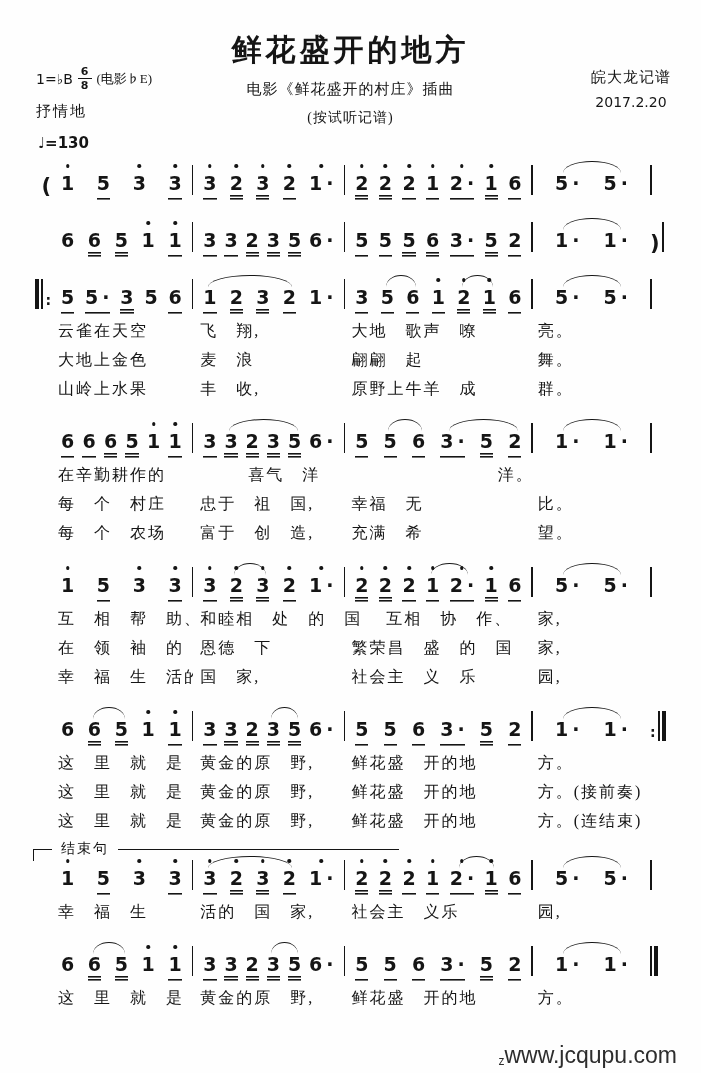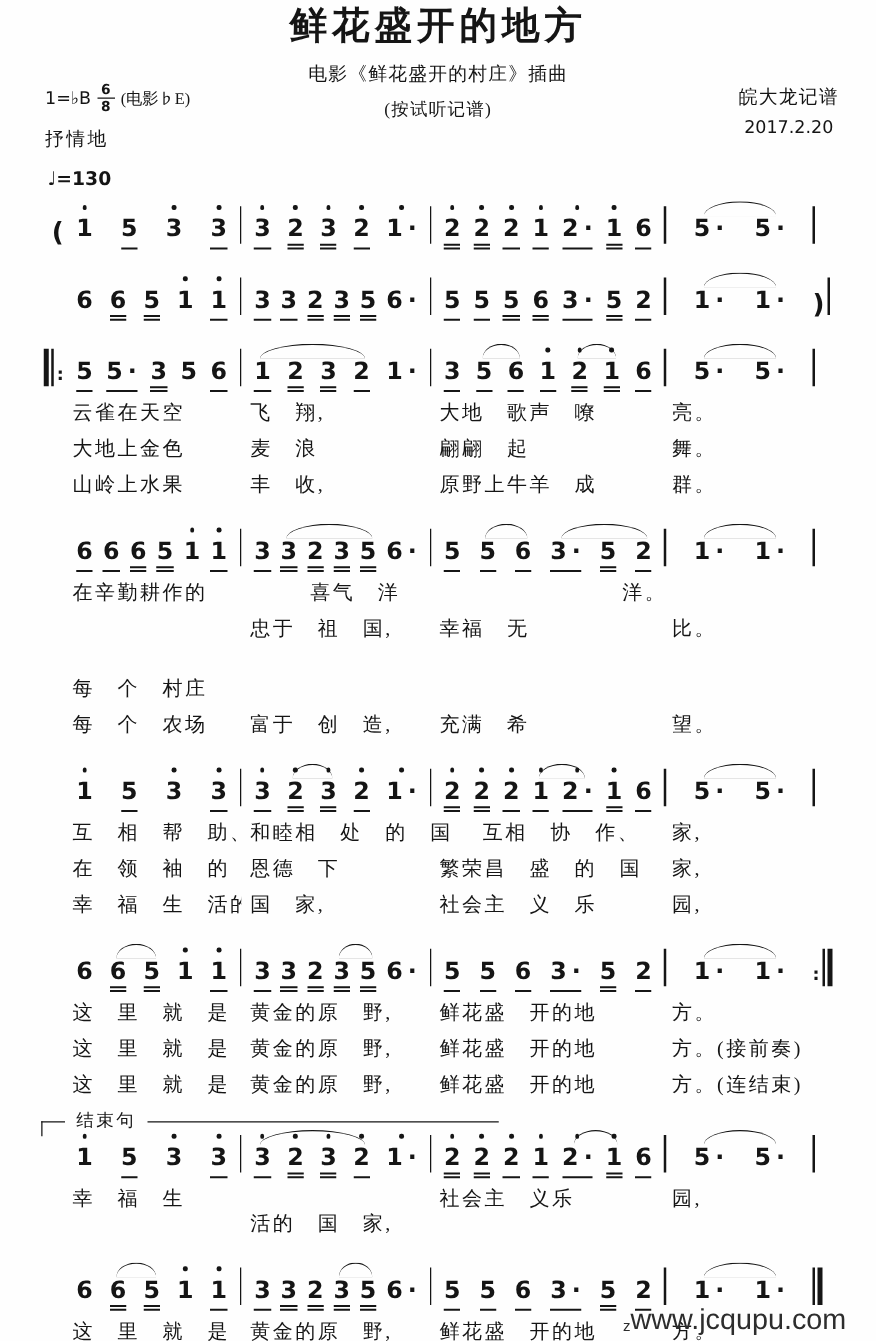"鲜花盛开的地方" .title { padding-top: none -> 30px }
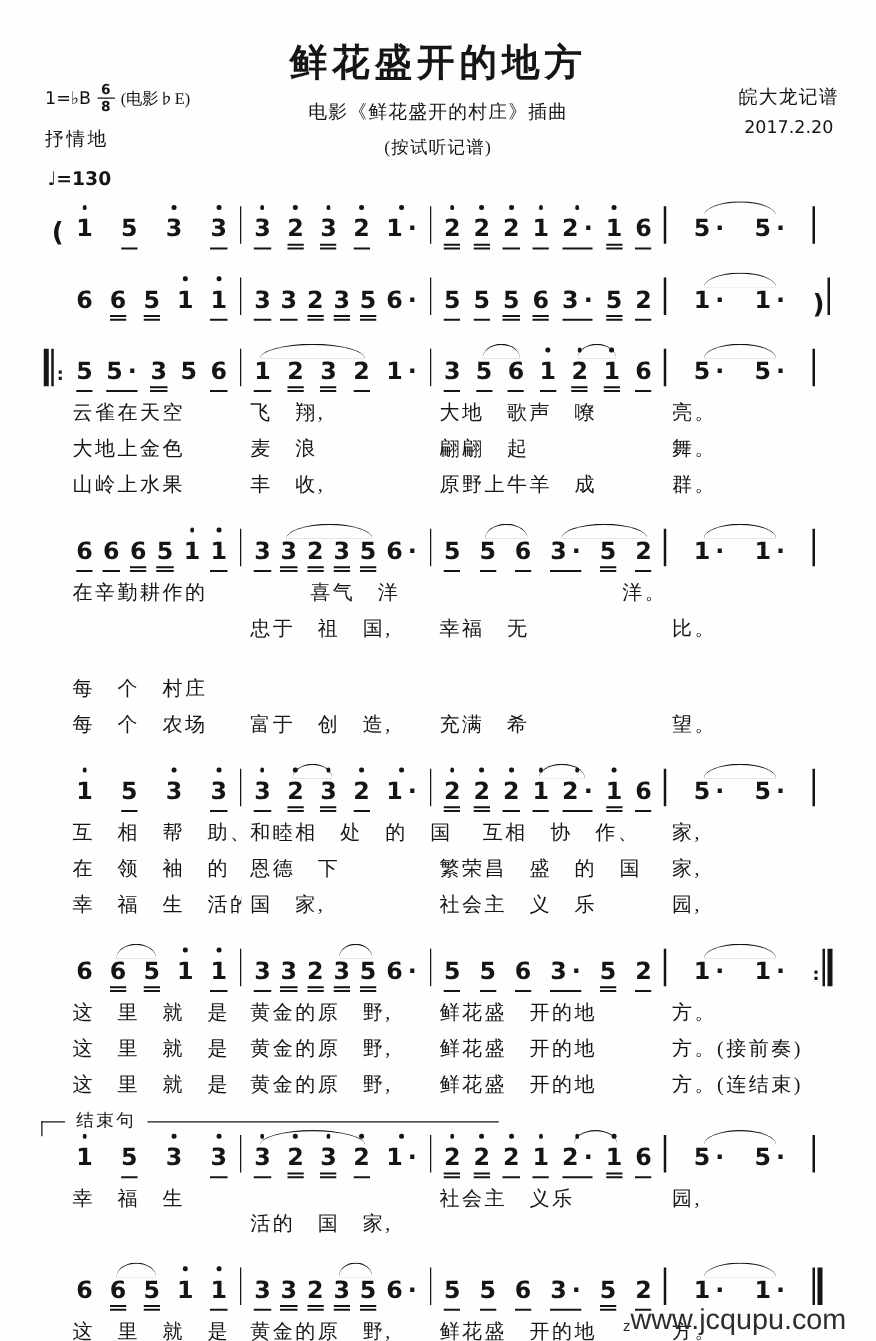"每 个 村庄" span.lcell { margin-top: 48px -> none }
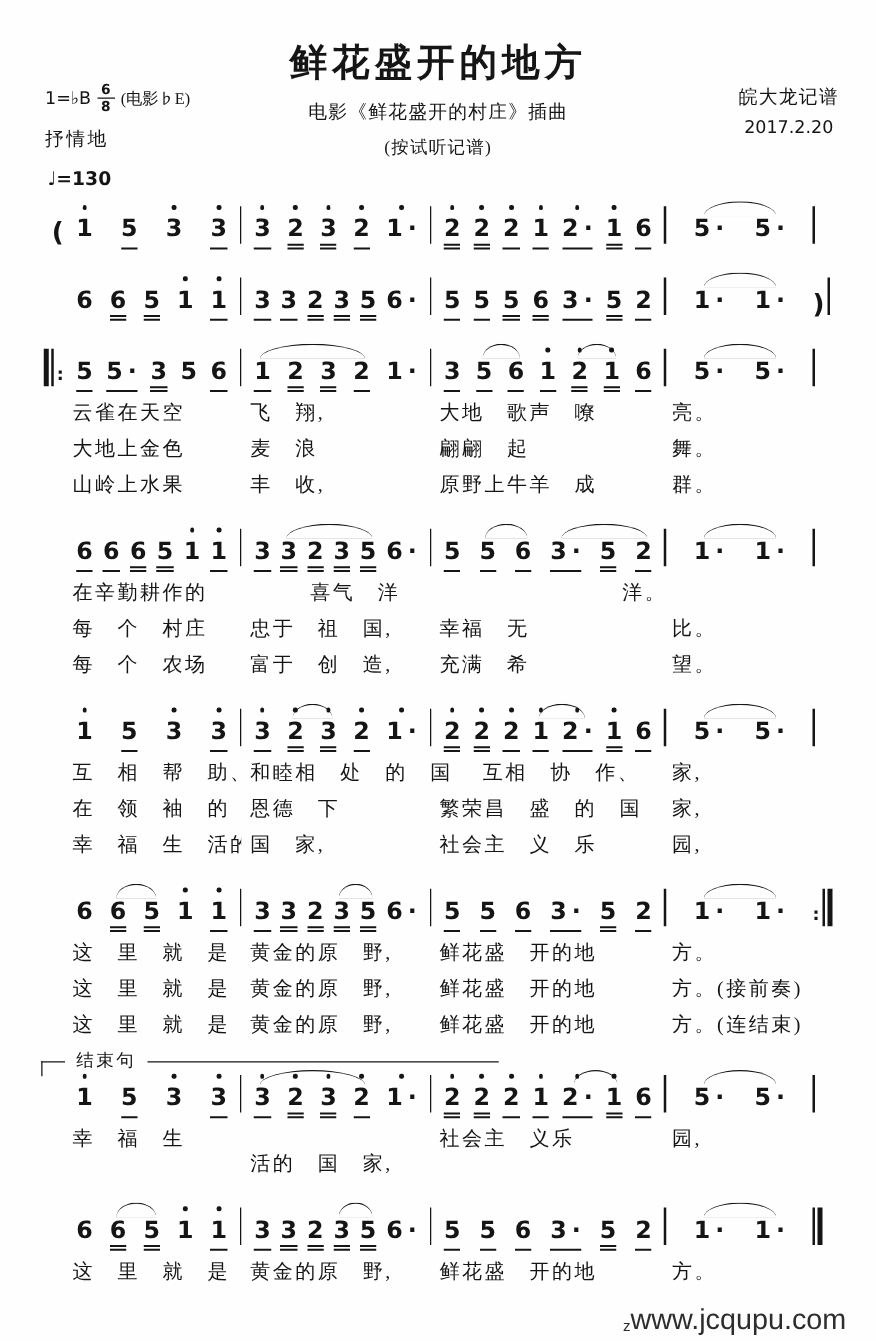"活的 国 家," span.lcell { margin-top: 20px -> none }
